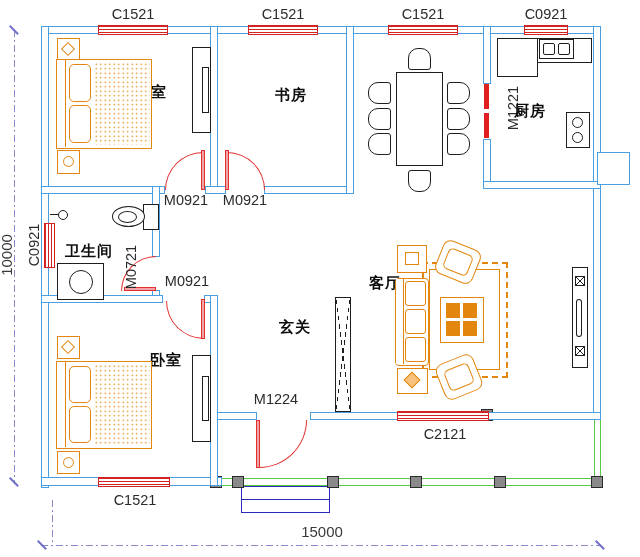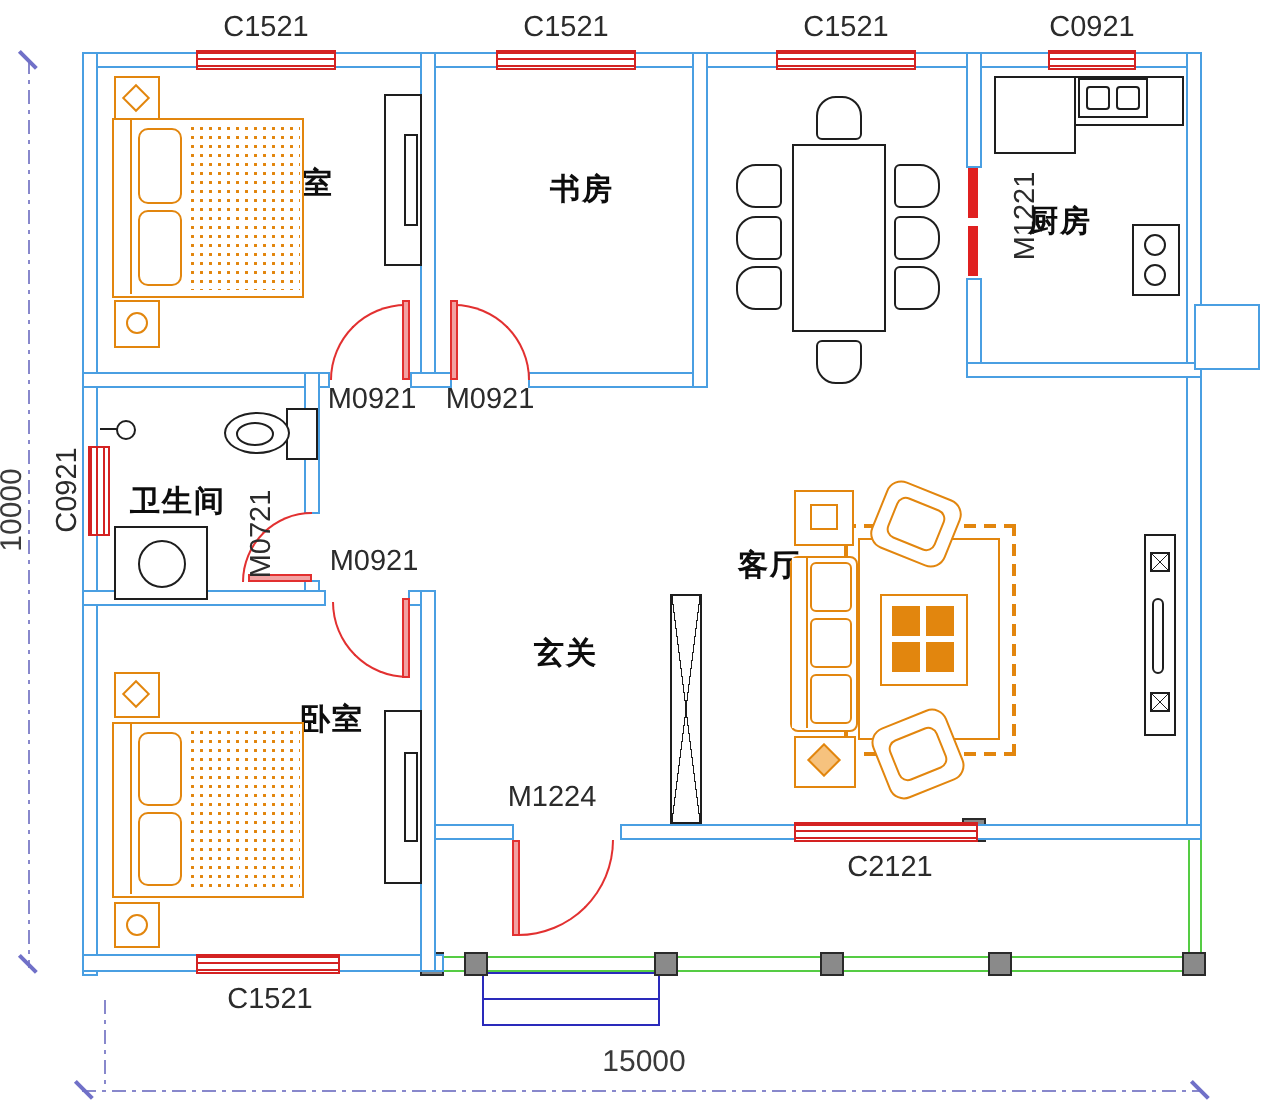"玄关" div.rlbl { left: 283px -> 295px }
